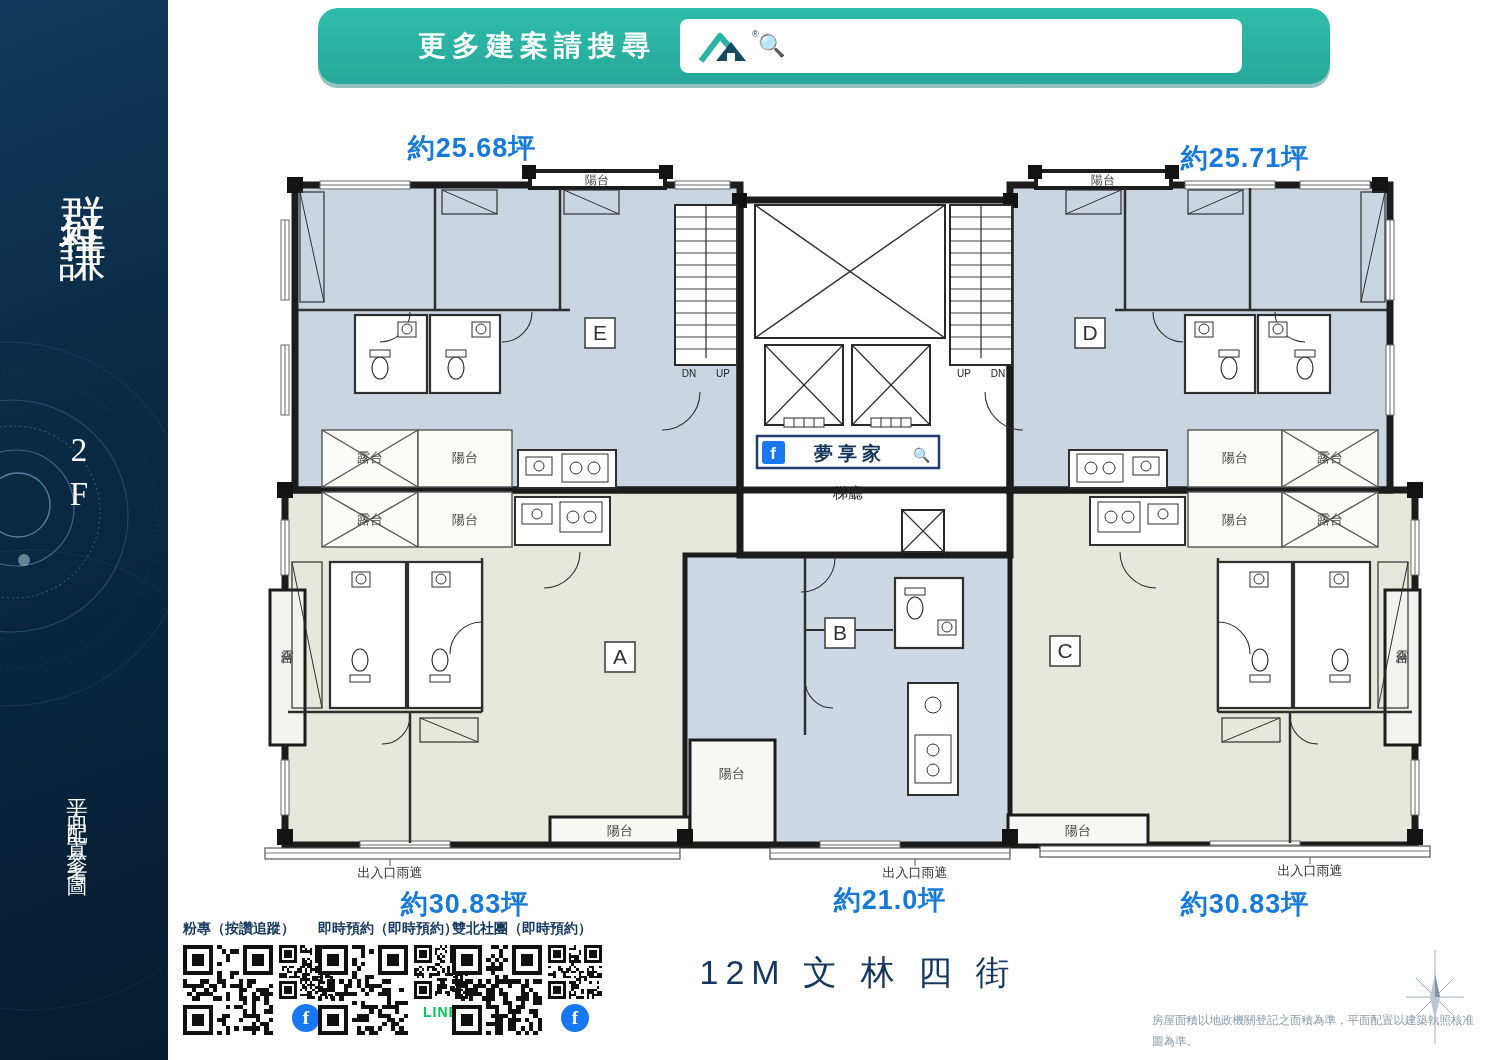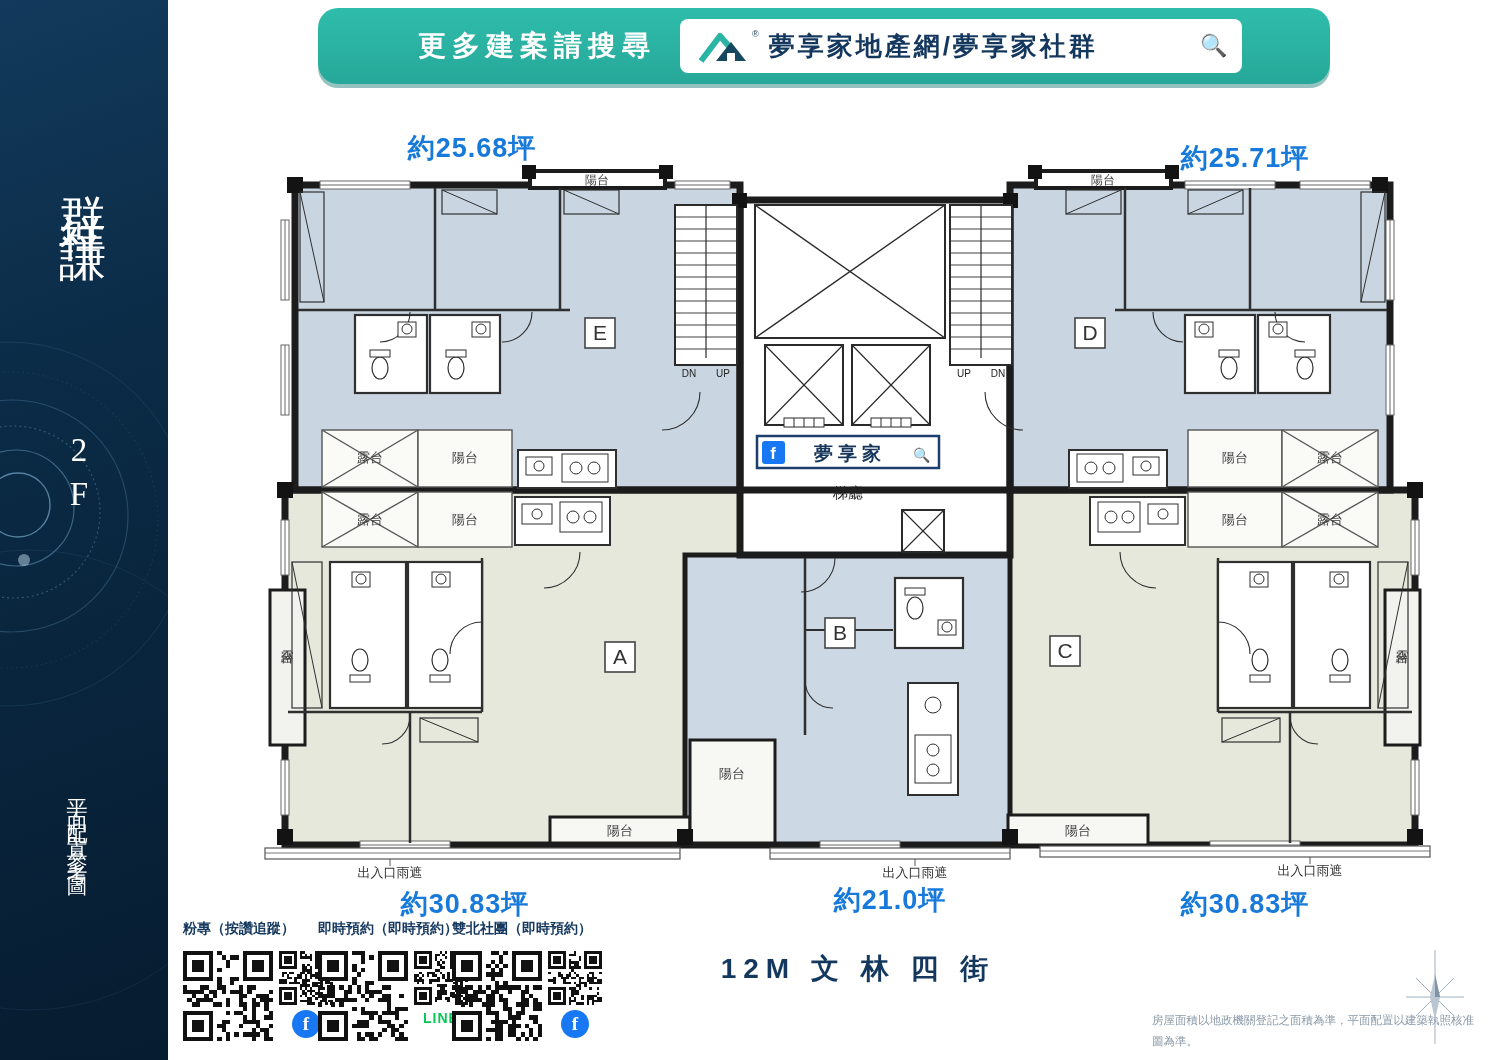"夢享家地產網/夢享家社群" span.brand-text { html: <span>夢享家地產網/夢享家社群</span> -> none }
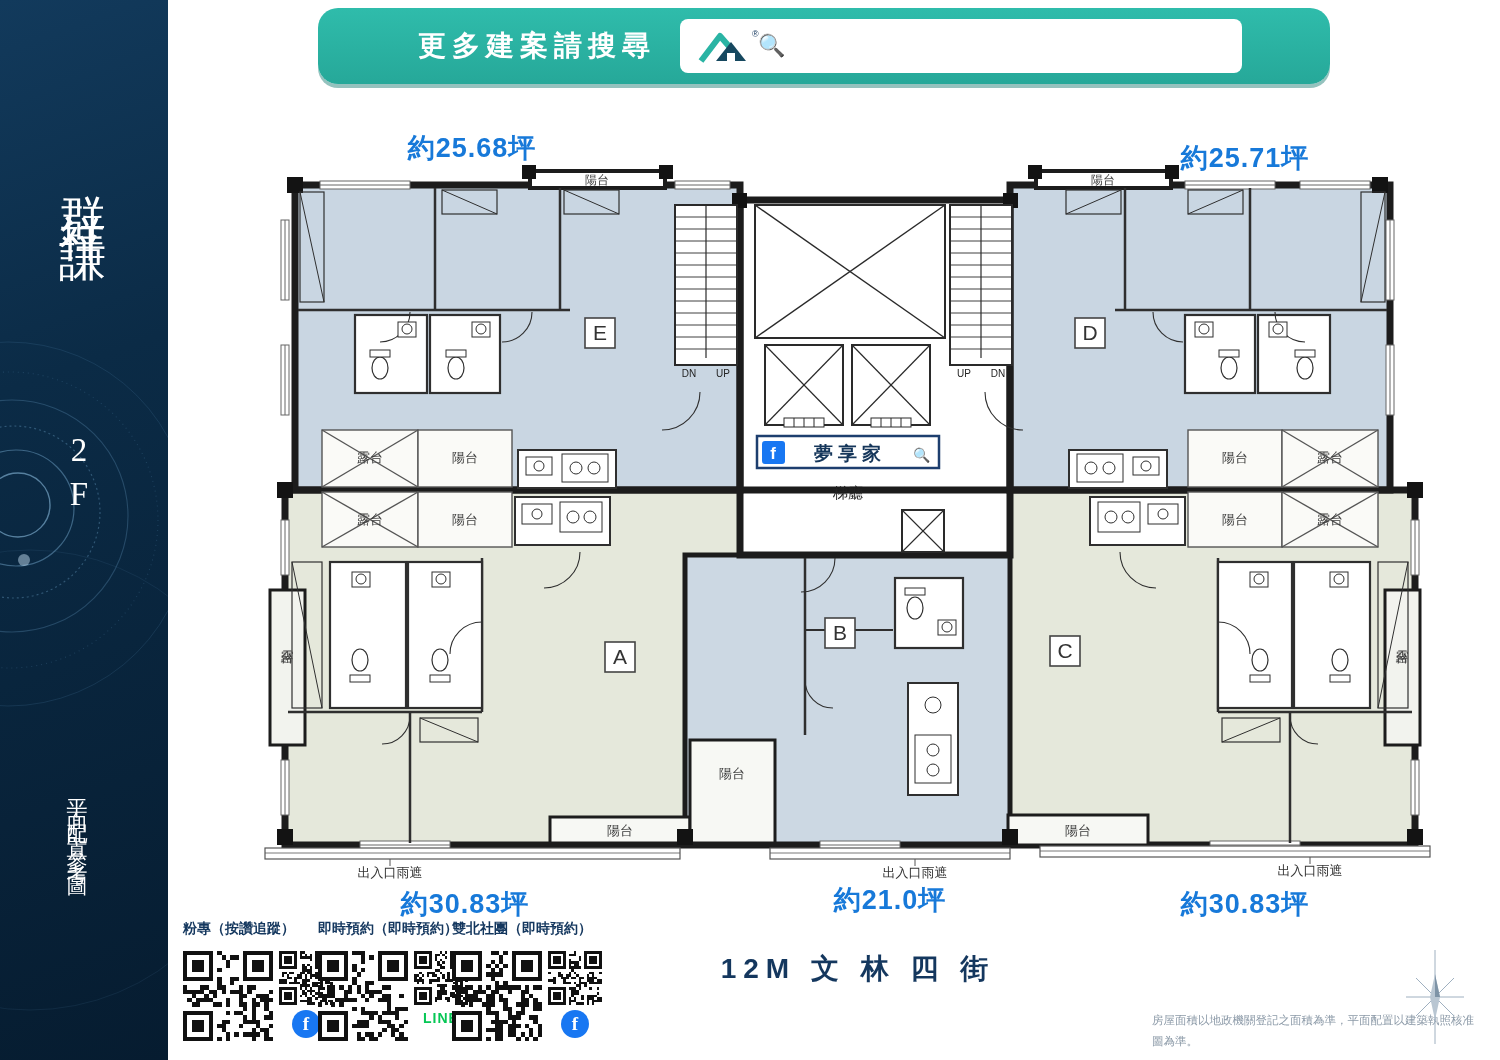"粉專（按讚追蹤）" .qr-label { margin-bottom: 13px -> 7px }
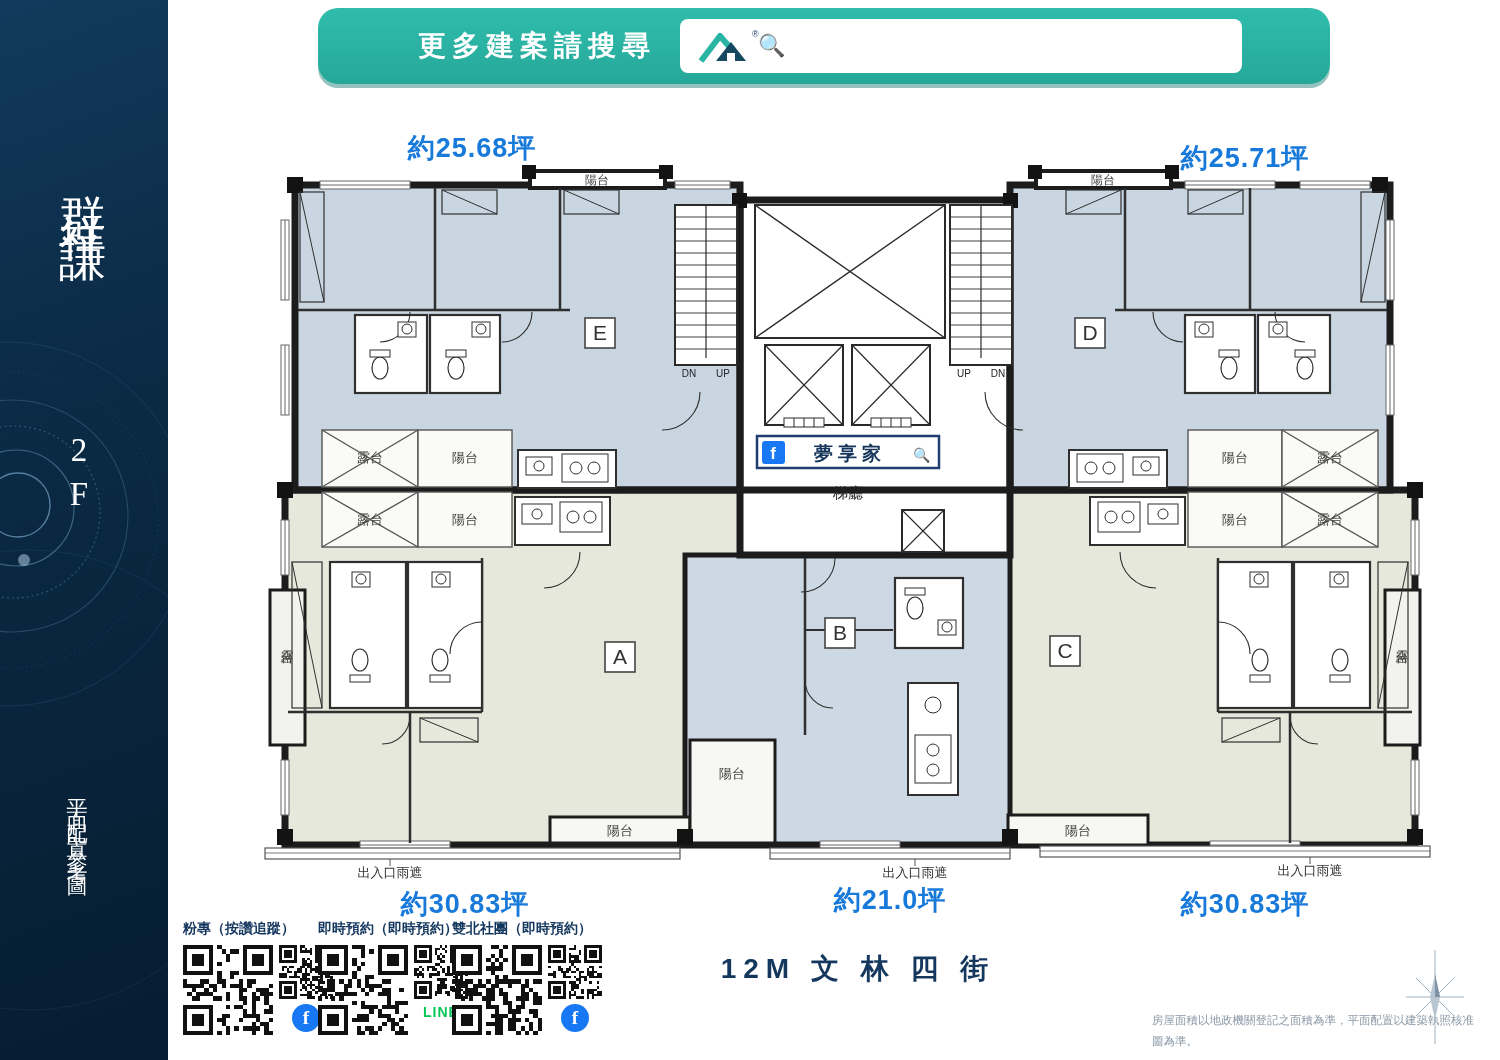"12M 文 林 四 街" .street { font-size: 28px -> 34px; font-weight: bold -> normal }
